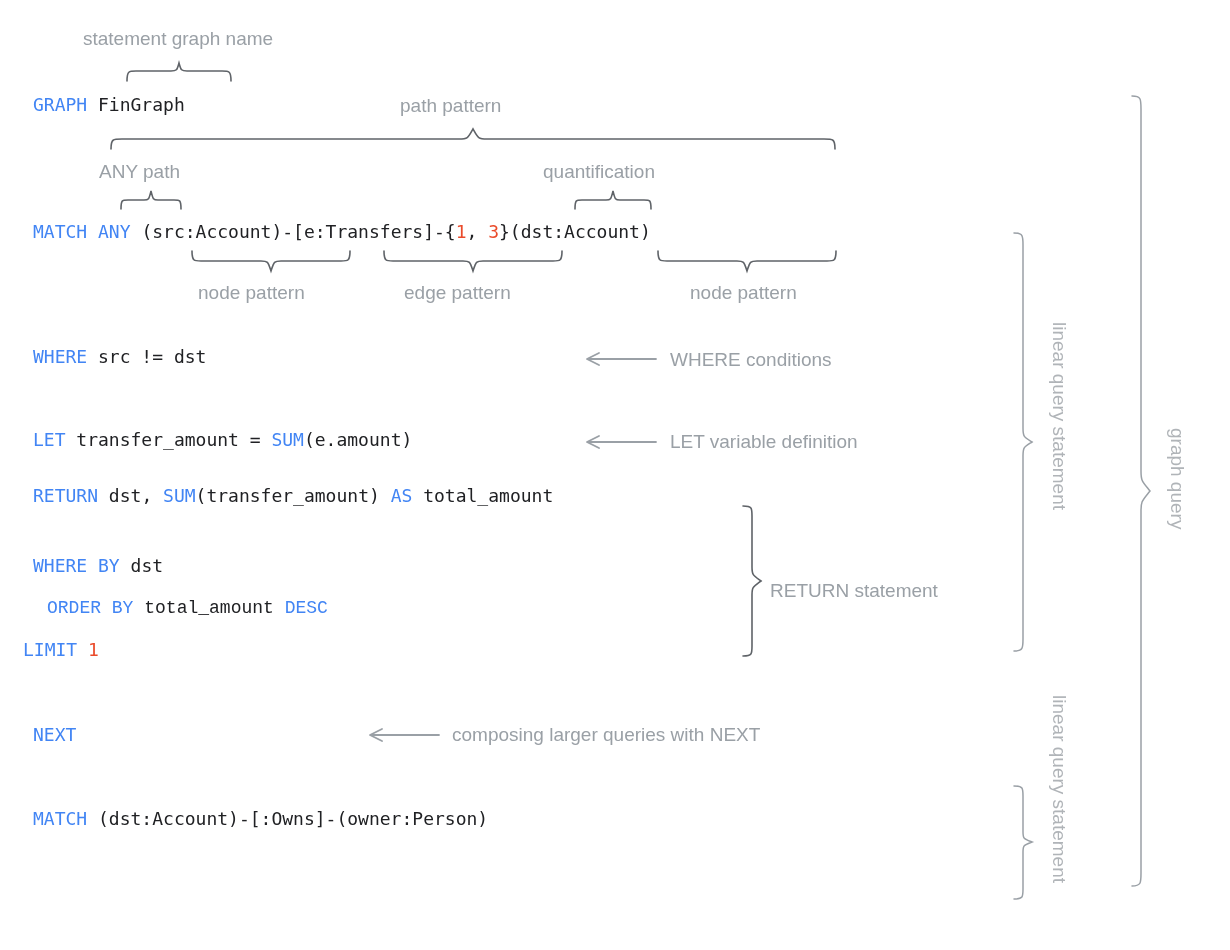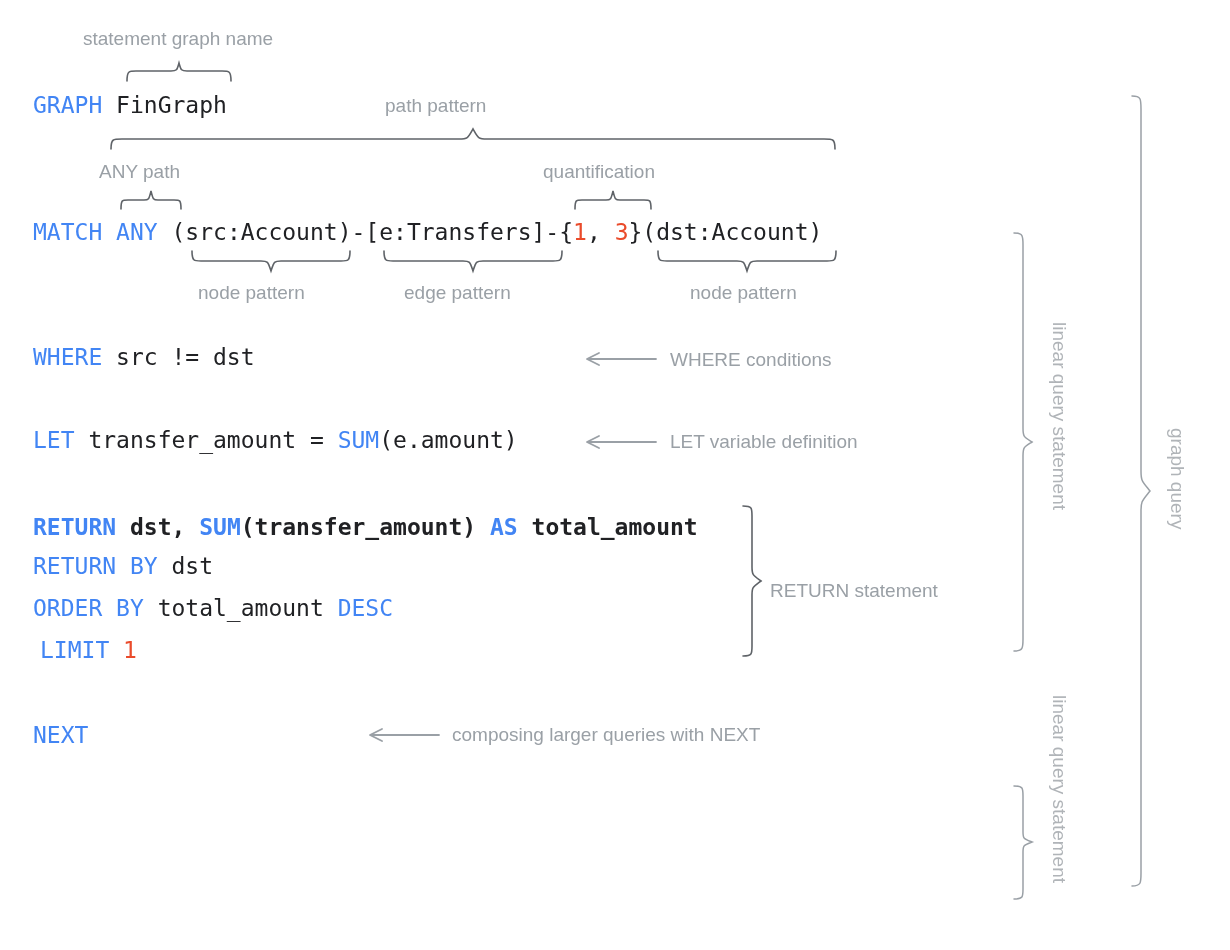"GRAPH FinGraph" .code-line { font-size: 23px -> 18px }
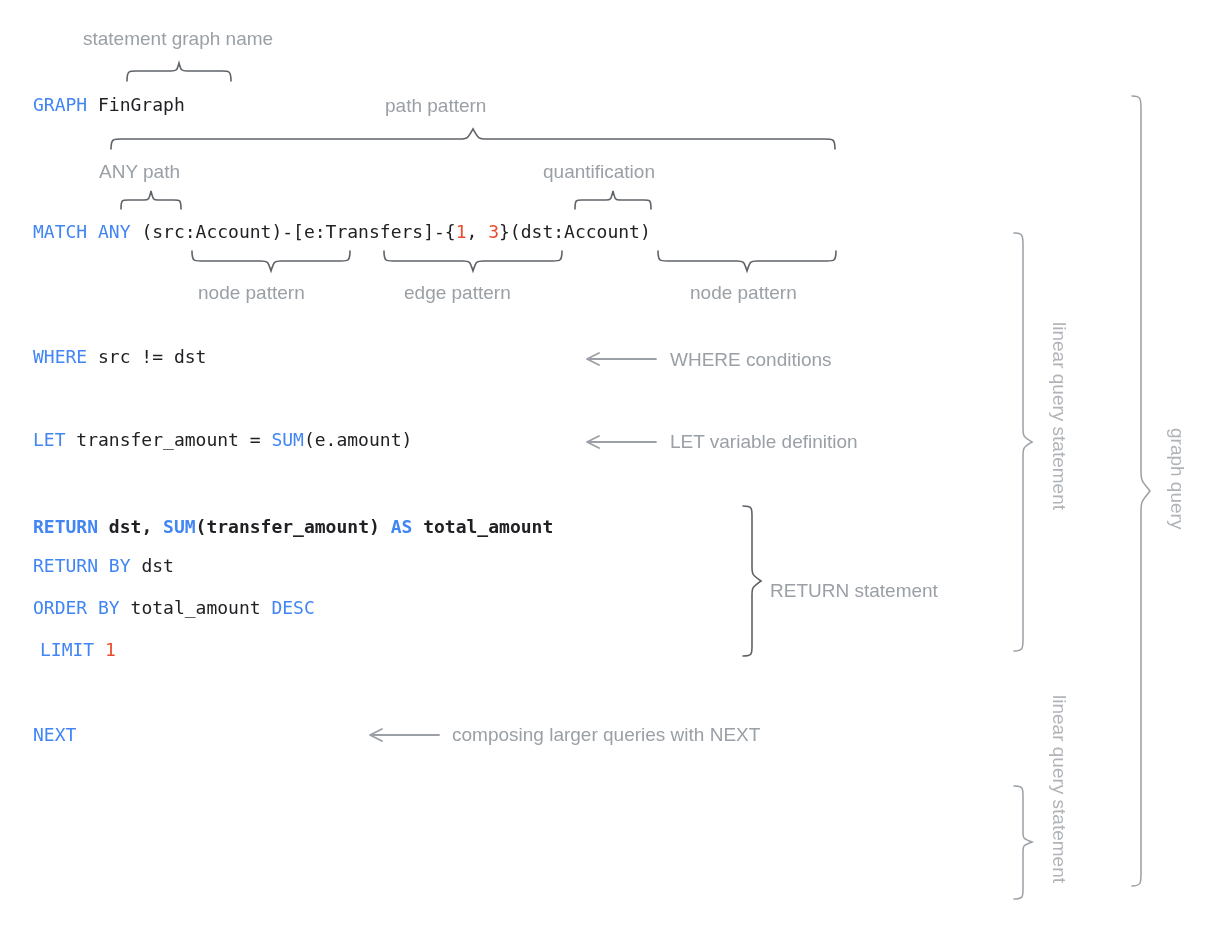"path pattern" div.lbl { left: 385px -> 400px }
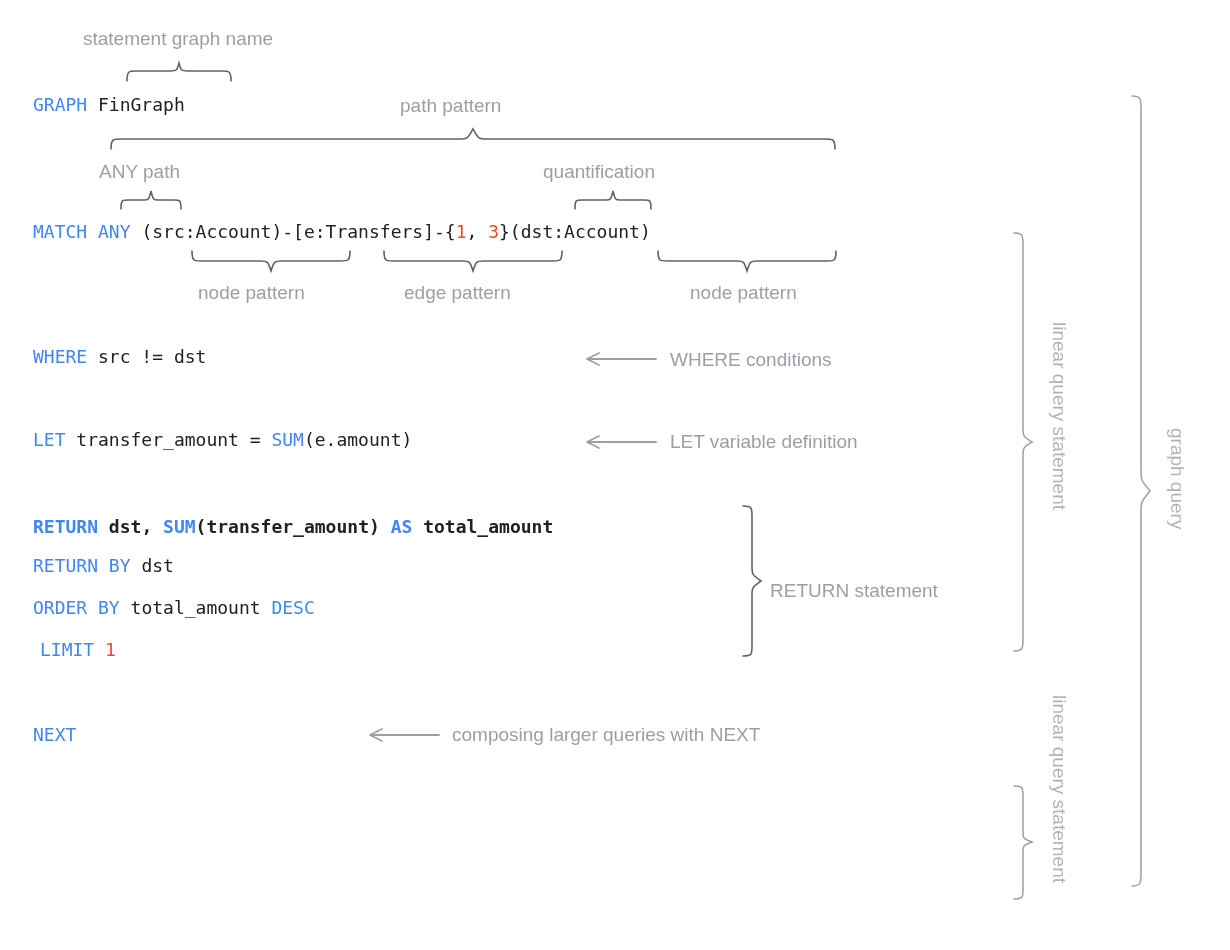"RETURN dst, SUM(transfer_amount) AS" div.code-line { font-weight: bold -> none; top: 513px -> 482px }
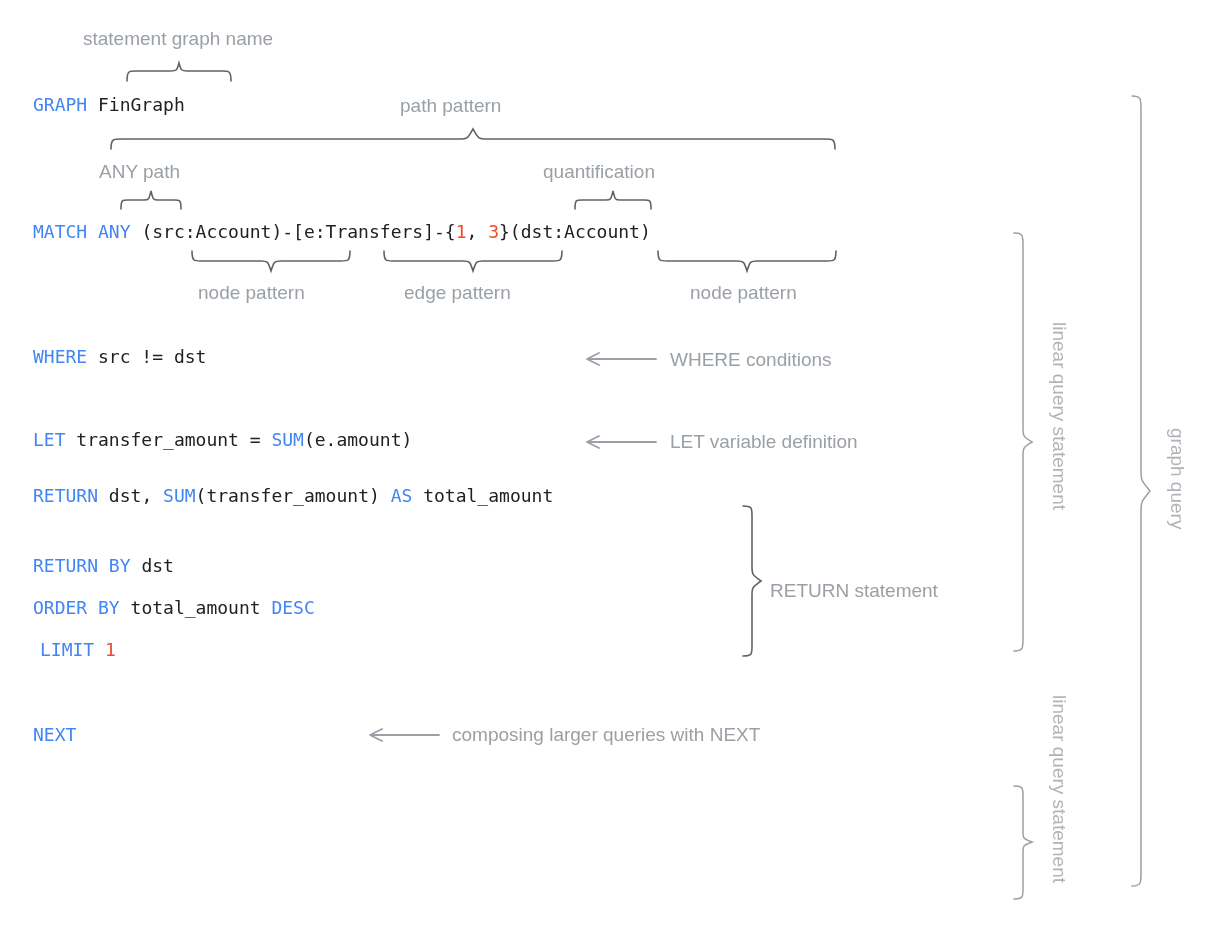"RETURN BY" span.kw { text: RETURN -> WHERE }
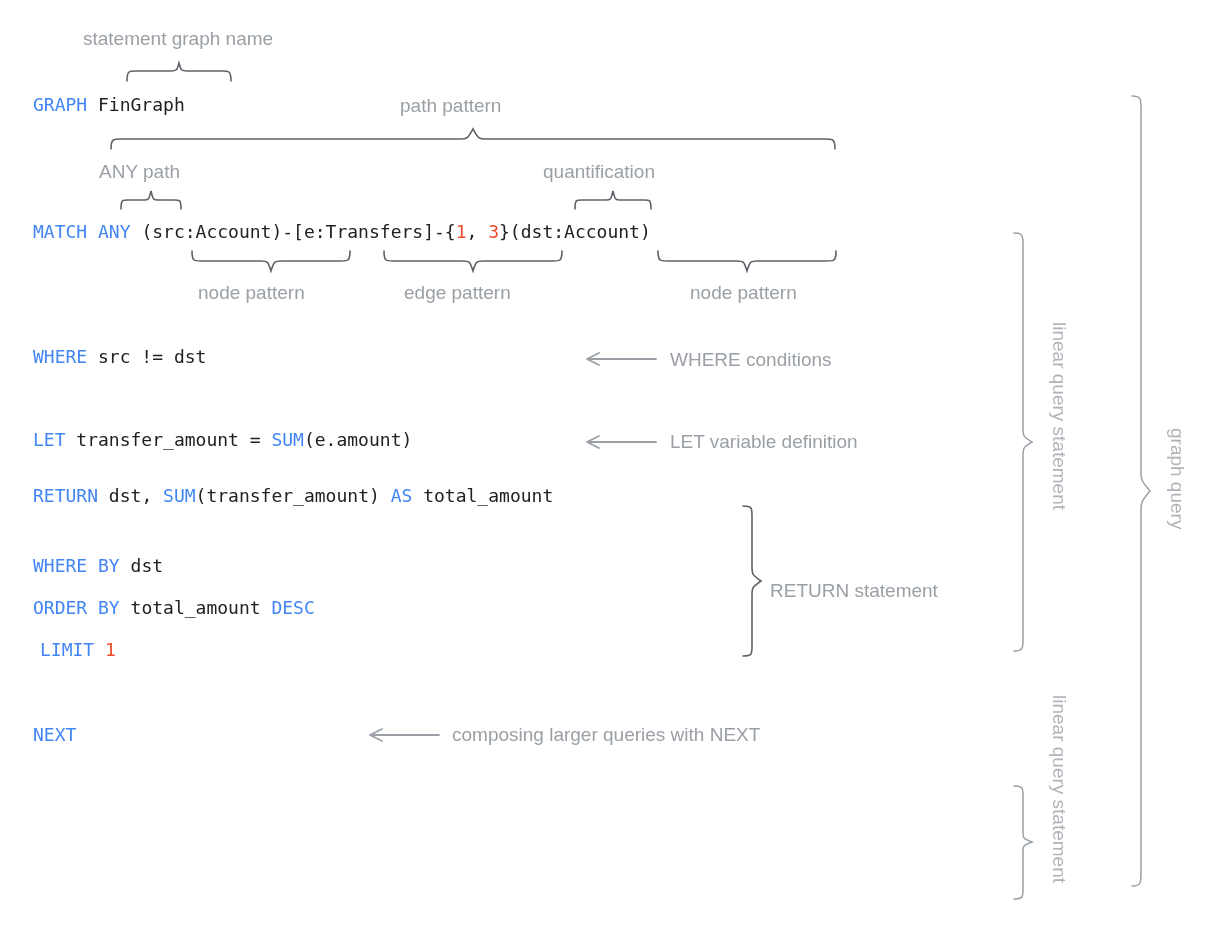"ORDER BY total_amount DESC" div.code-line { font-family: none -> Liberation Mono, monospace; left: 33px -> 47px }
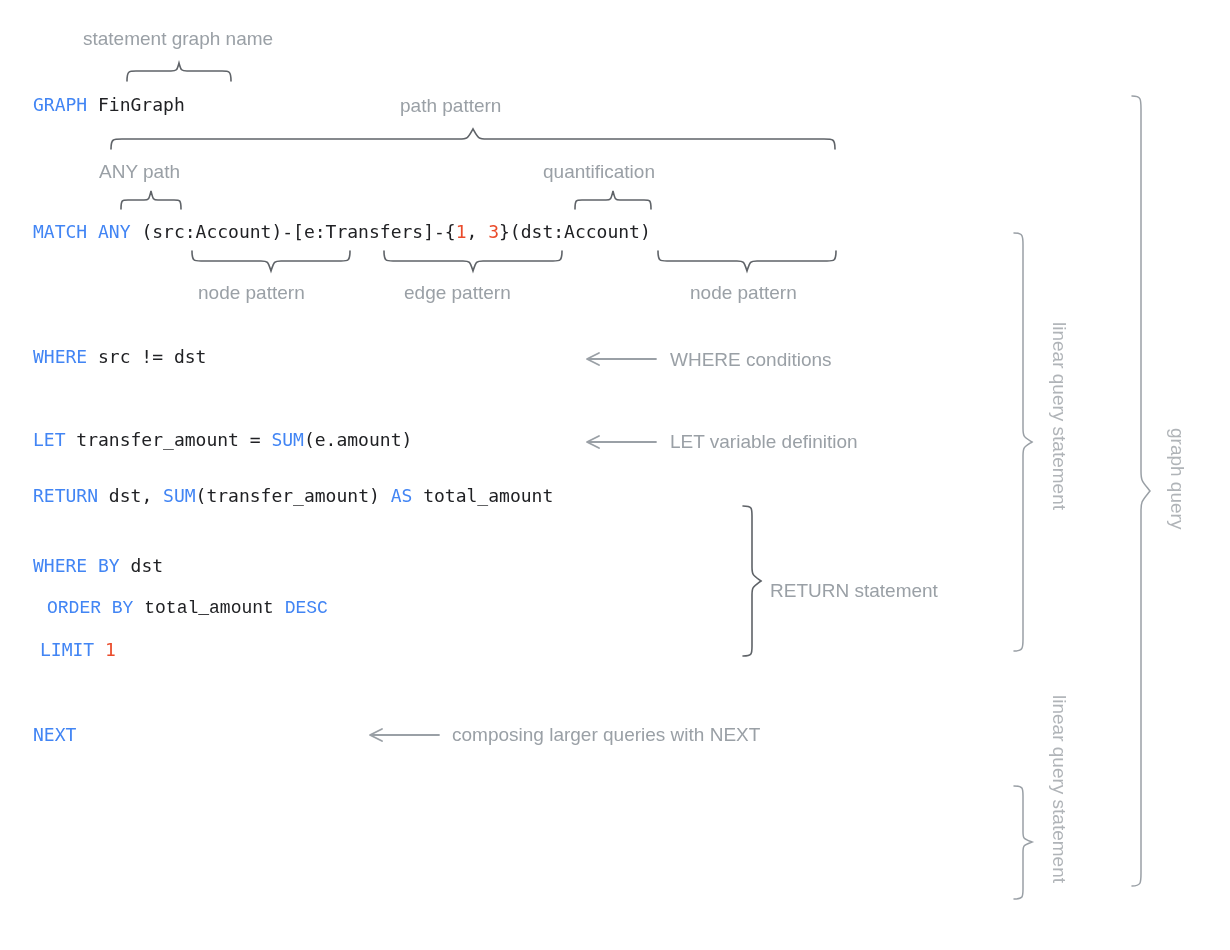"LIMIT 1" div.code-line { left: 40px -> 23px }
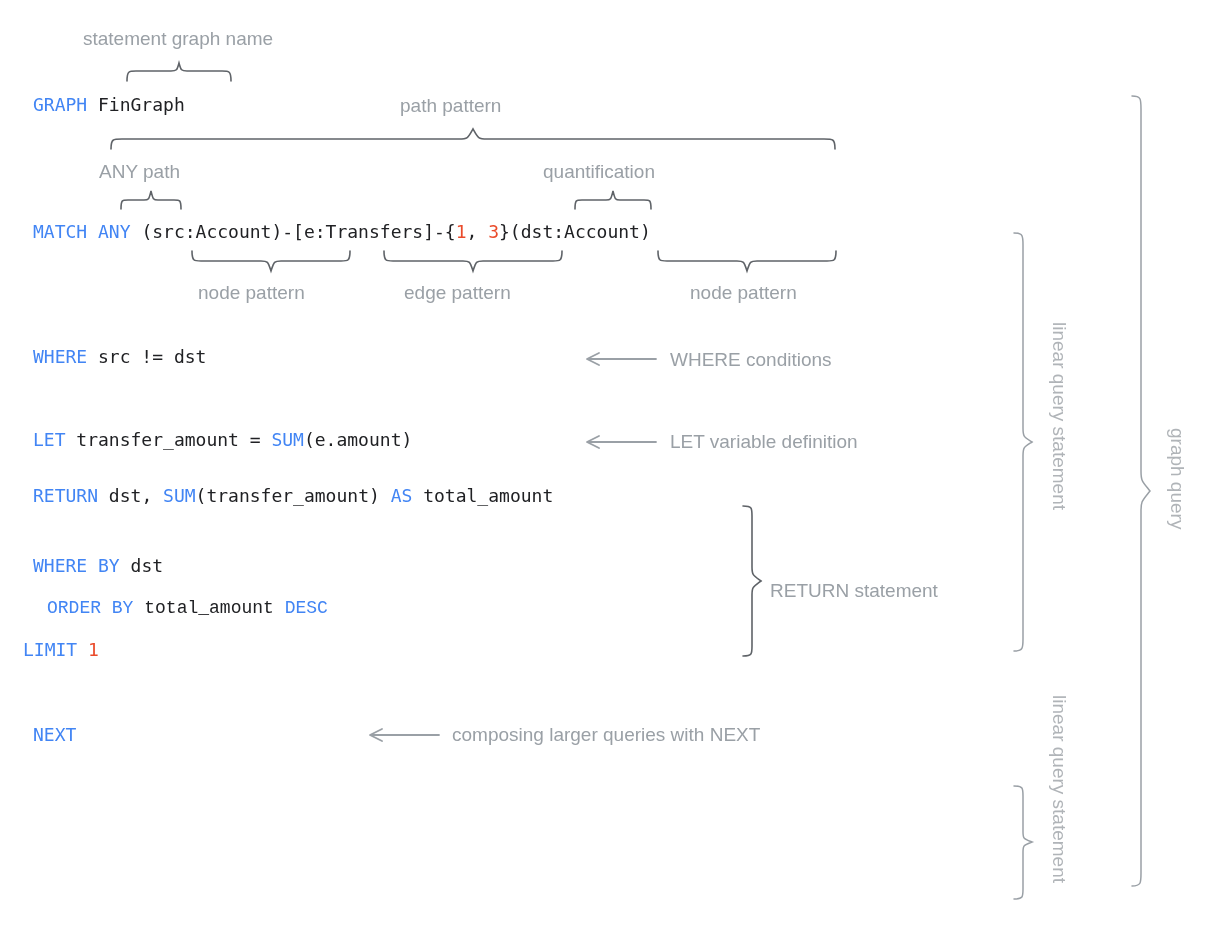"MATCH (dst:Account)-[:Owns]-(owner:Person)" div.code-line { html: none -> <div><span>MATCH</span><span> (dst:Account)-[:Owns]-(owner:Person)</span></div> }
